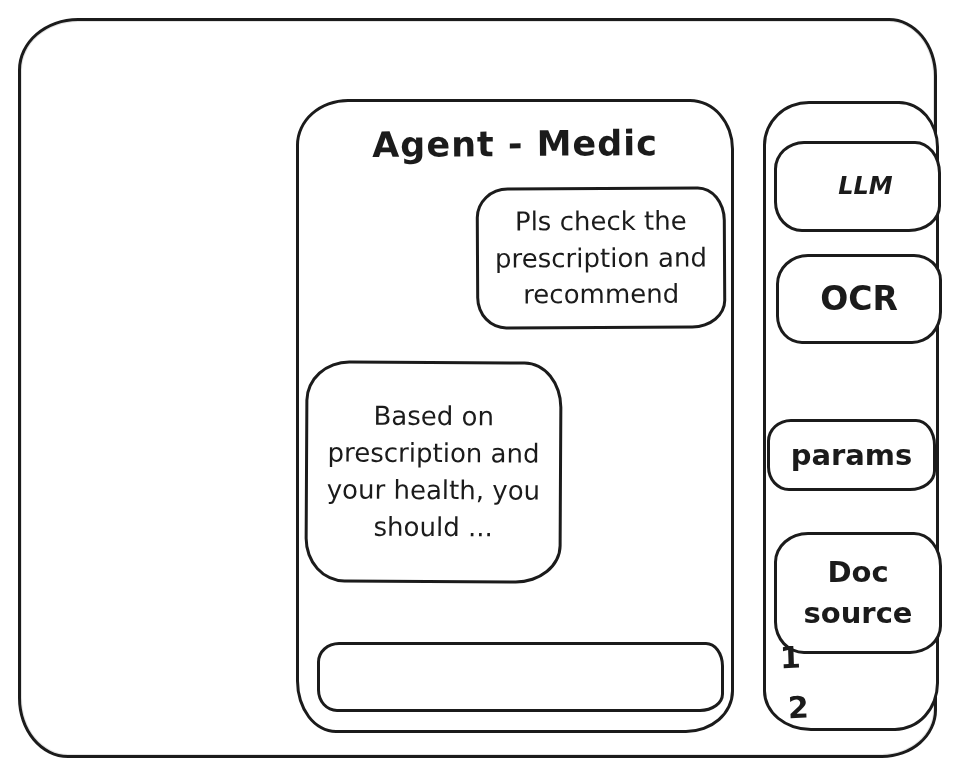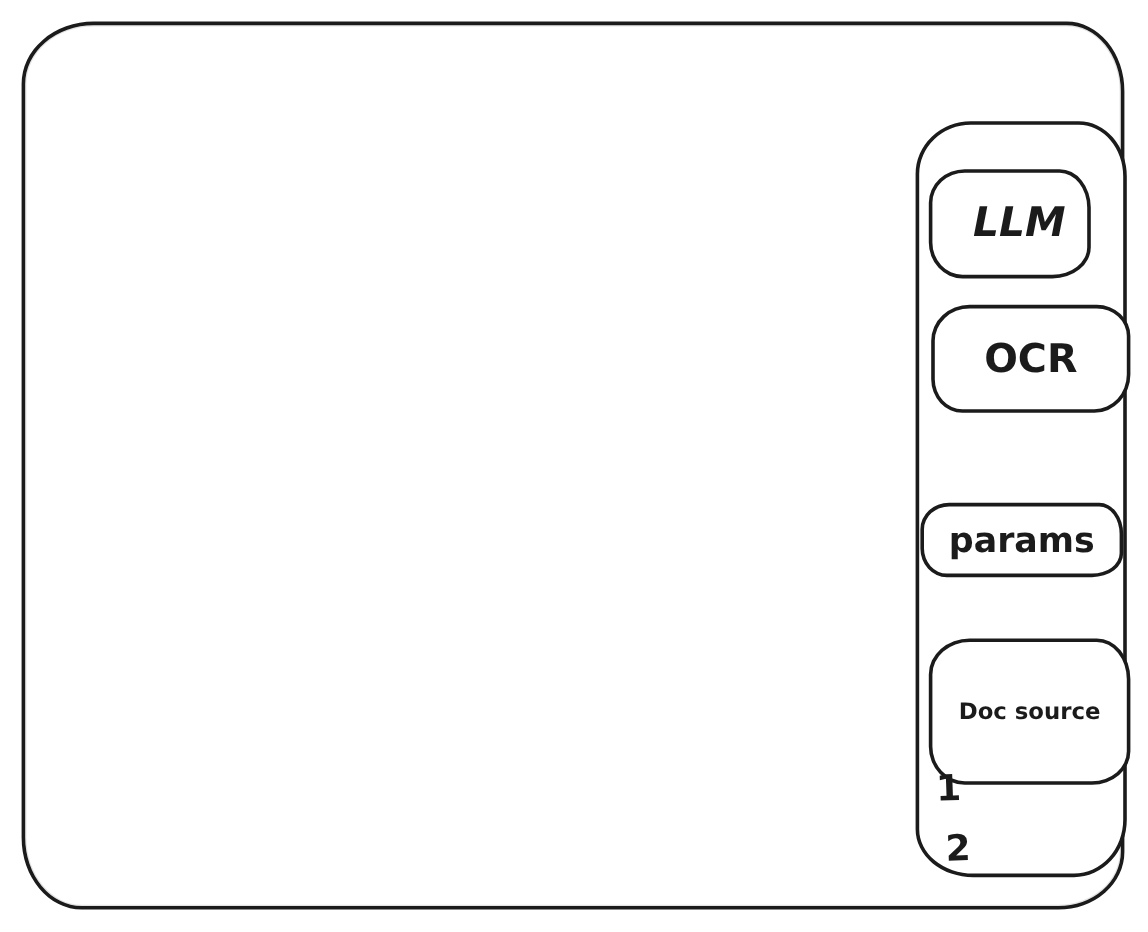"Agent - Medic" main.sketch { html: none -> <main> <div>Agent - Medic</div> <div>Pls check the prescription and recommend</div> <div>Based on prescription and your health, you should ...</div> <input> </main> }
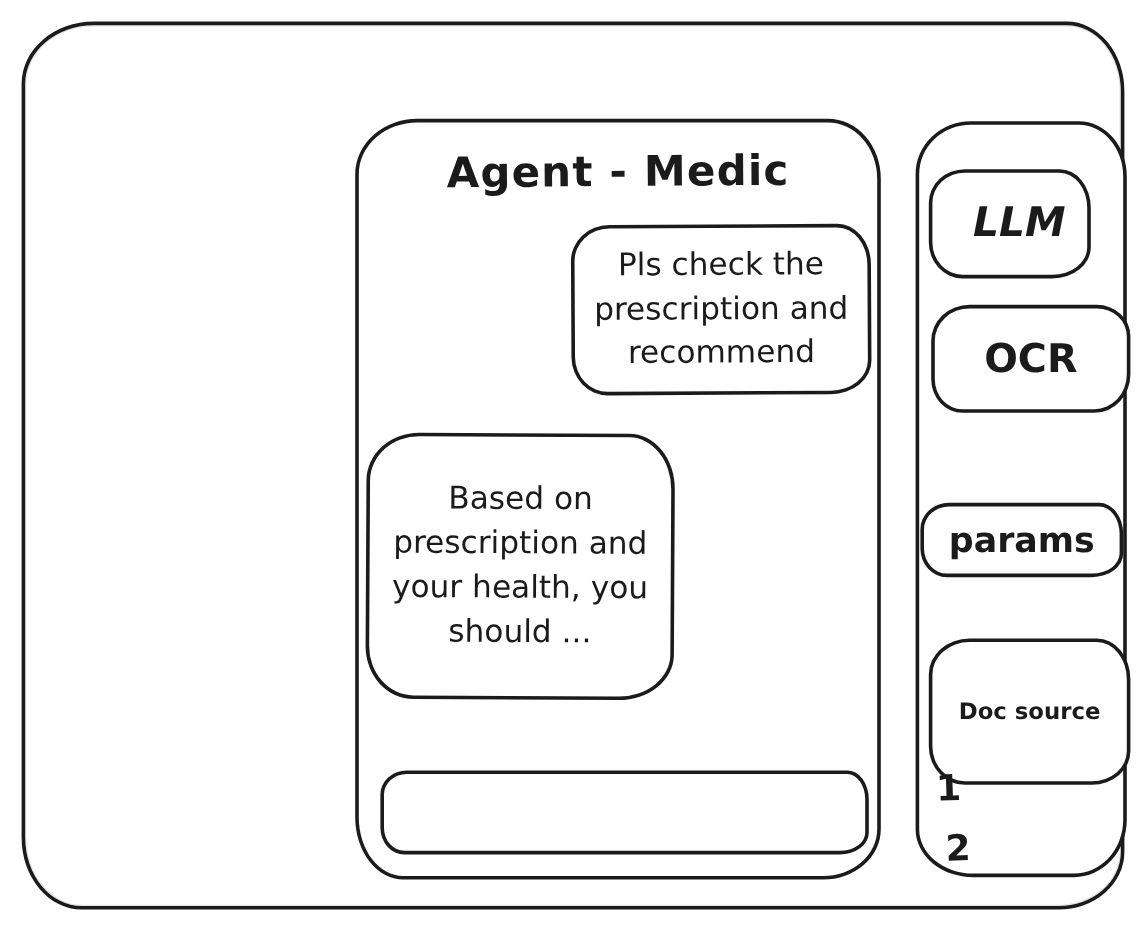"LLM" .tool-btn.llm { font-size: 34px -> 24px; width: 135px -> 167px }
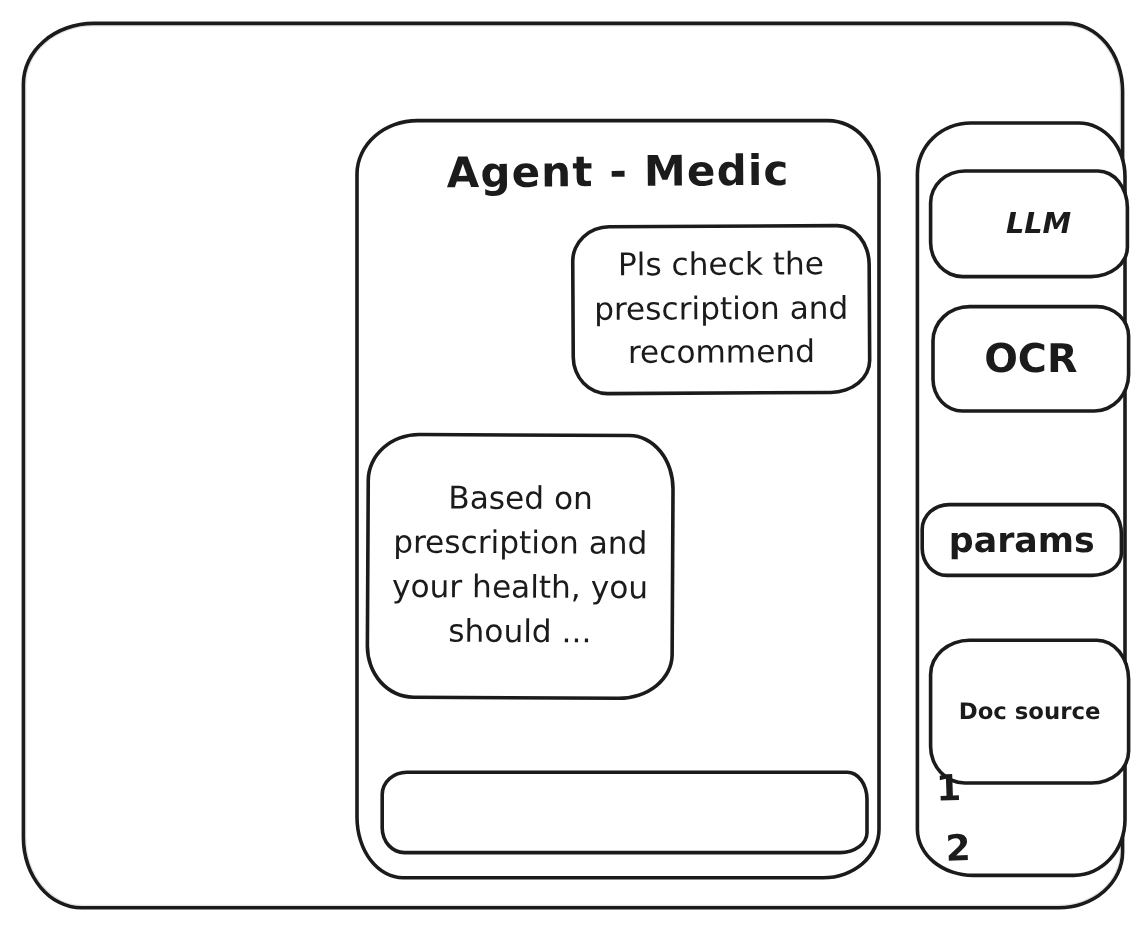"params" .tool-btn.params { height: 62px -> 72px }
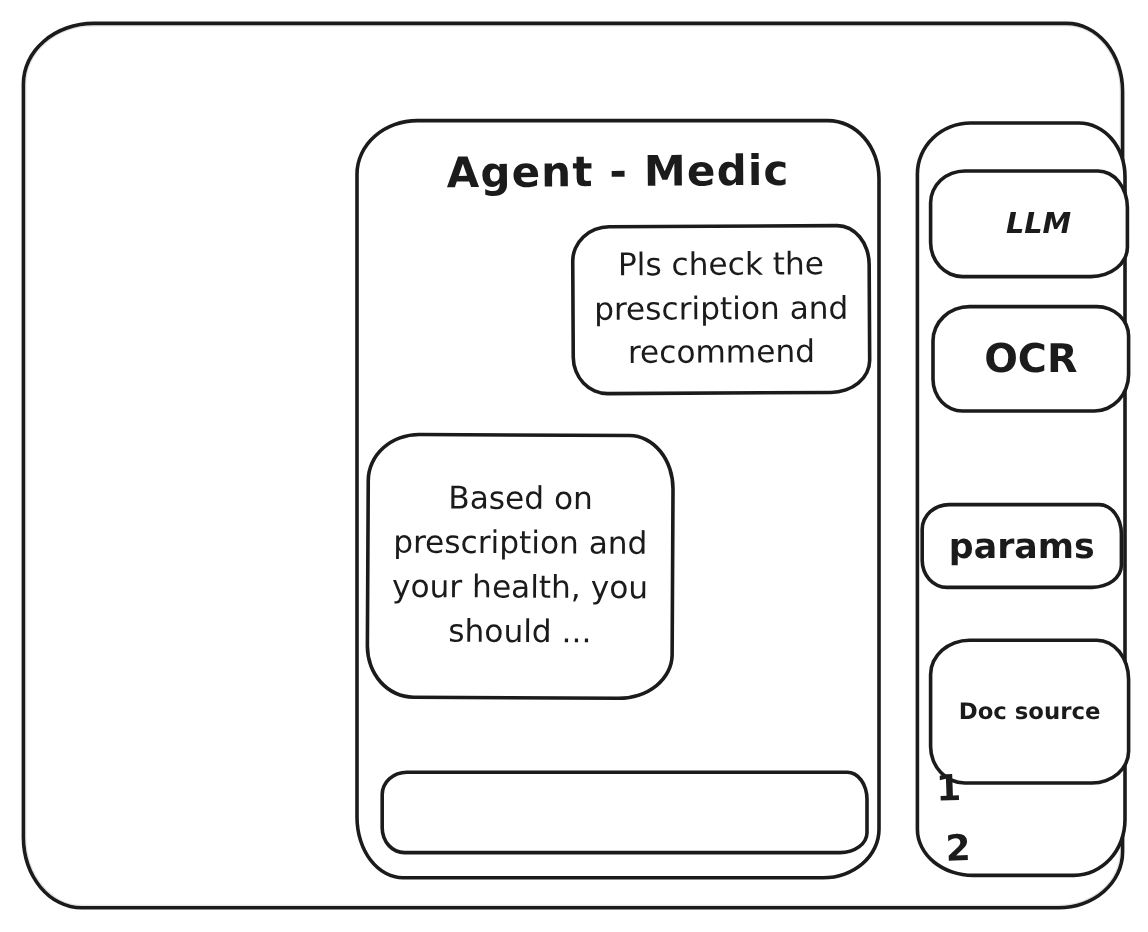"Doc source" .tool-btn.doc { font-size: 19px -> 29px }
